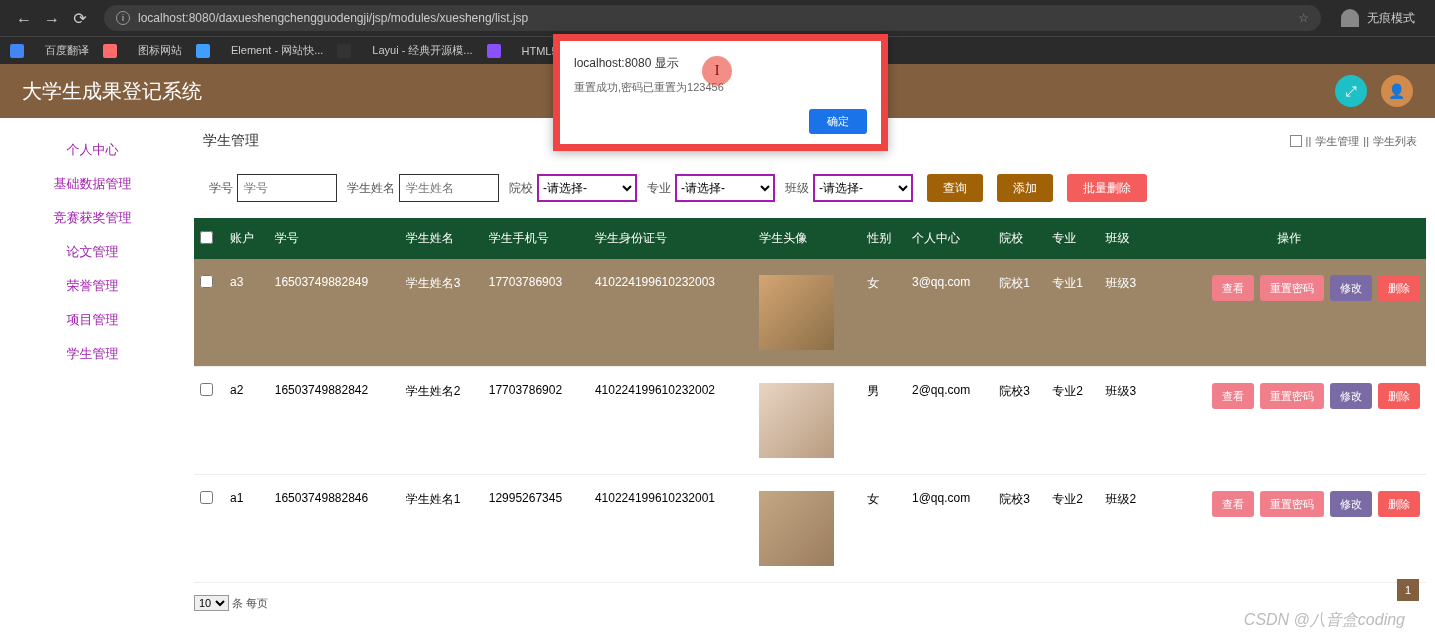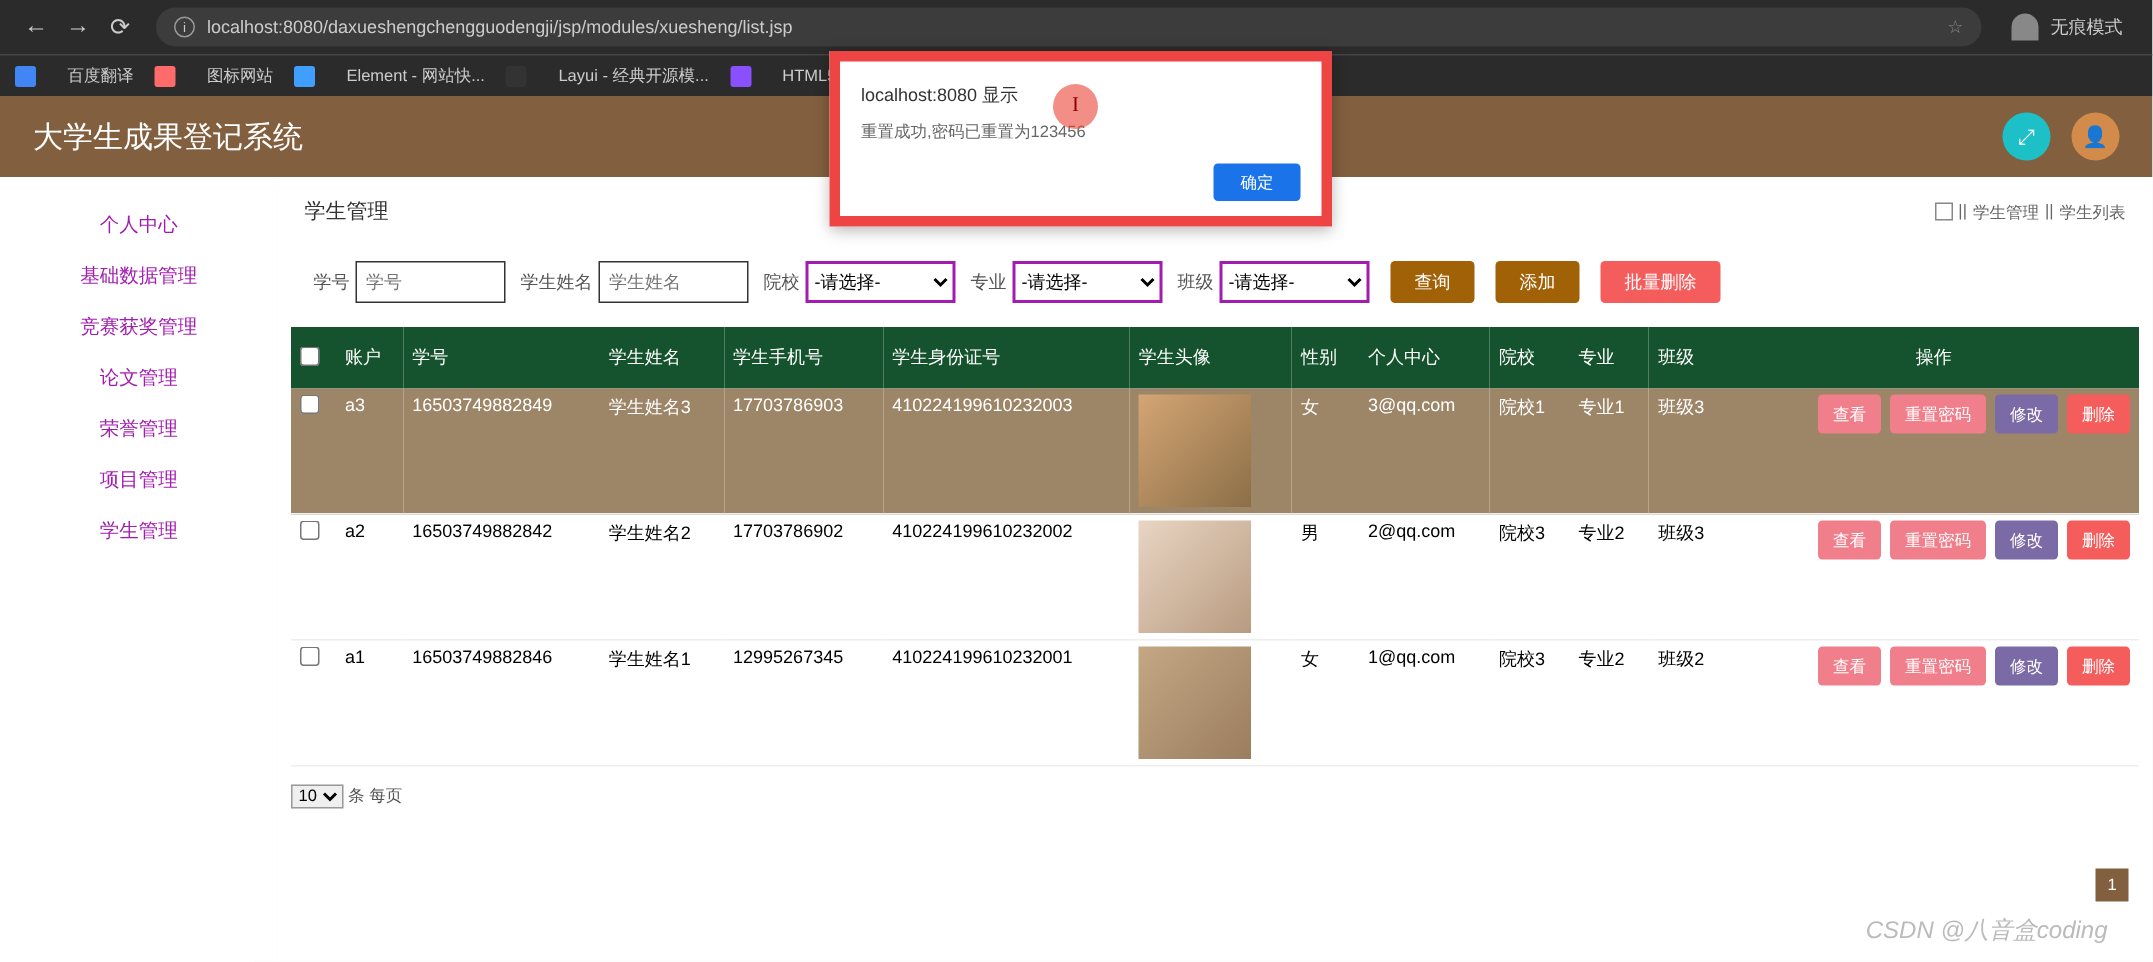"a3" td { padding: 4px 6px -> 16px 6px }
